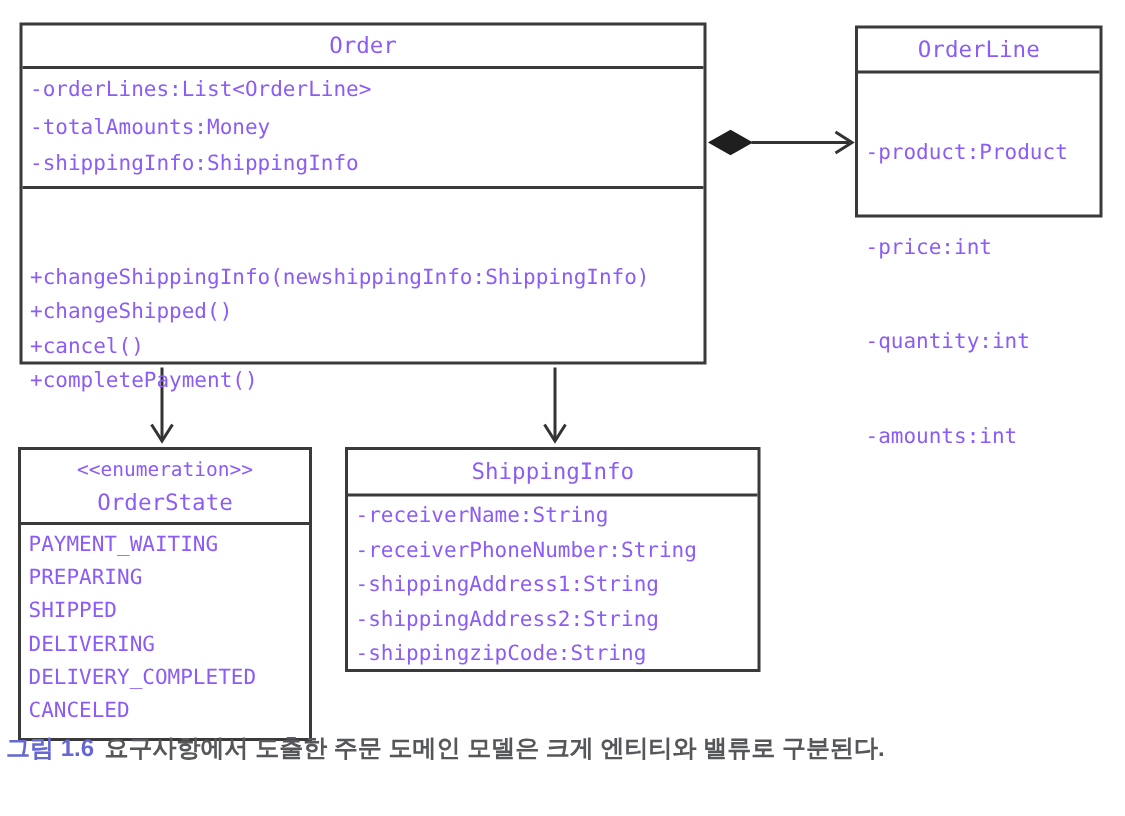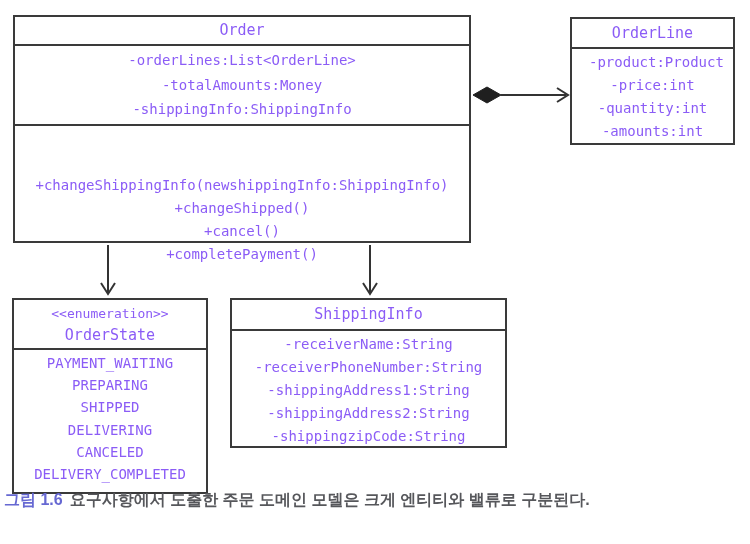"-orderLines:List<OrderLine>" .uml-sec { padding: 2px 12px -> 2px 0; text-align: center -> none }
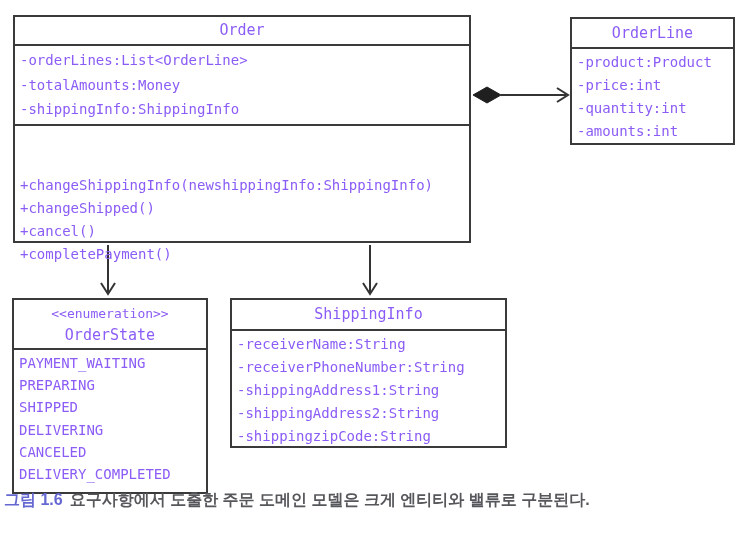"-product:Product" .box-orderline .sec-attrs .uml-row { margin-top: none -> 40px }
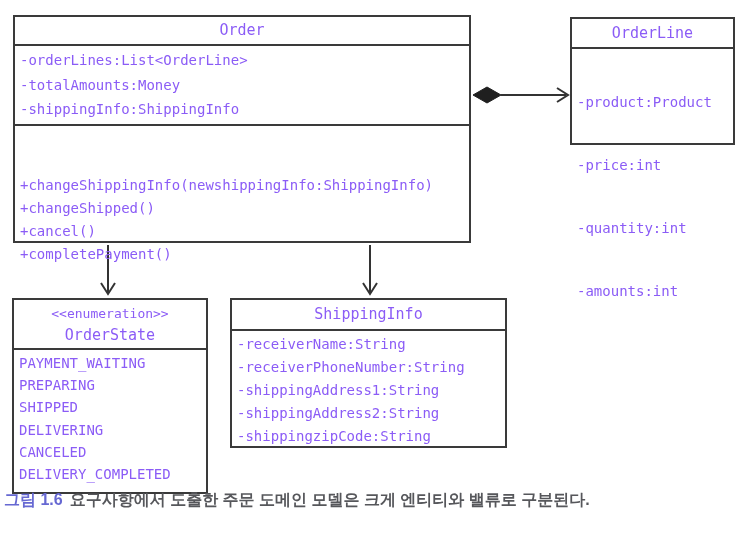"CANCELED" div.uml-row { order: before "DELIVERY_COMPLETED" -> after "DELIVERY_COMPLETED" }
